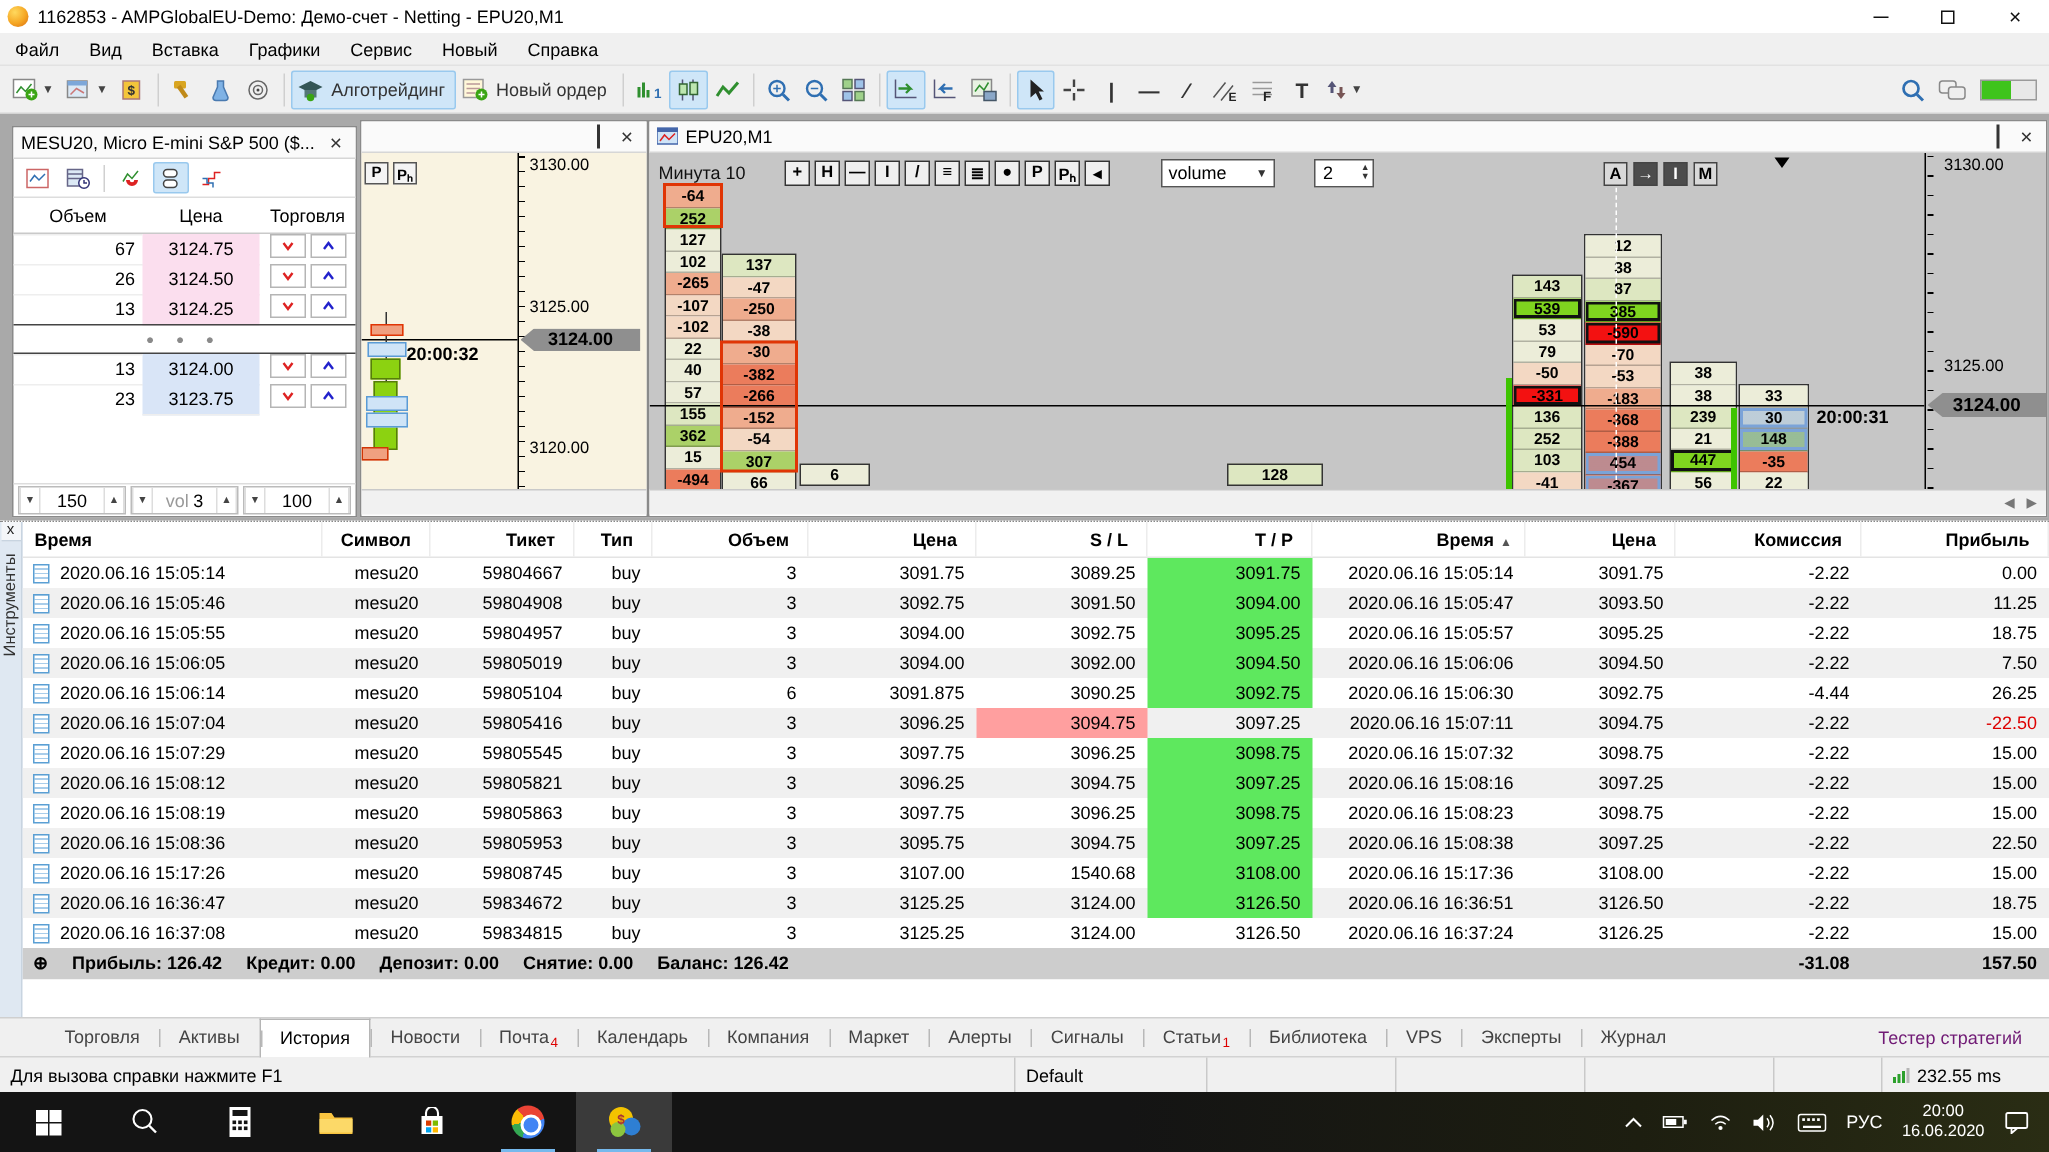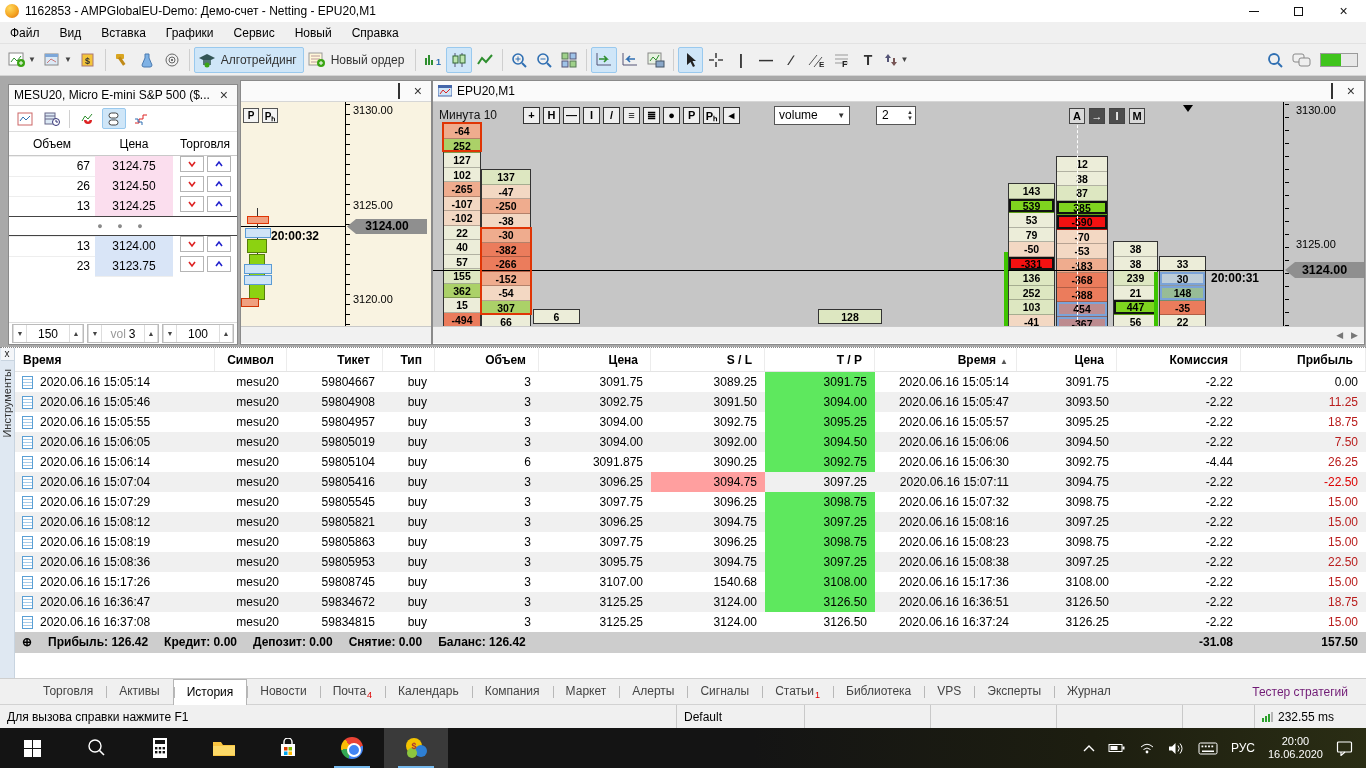"11.25" .p-pos { color: #b91c1c -> #000000 }
